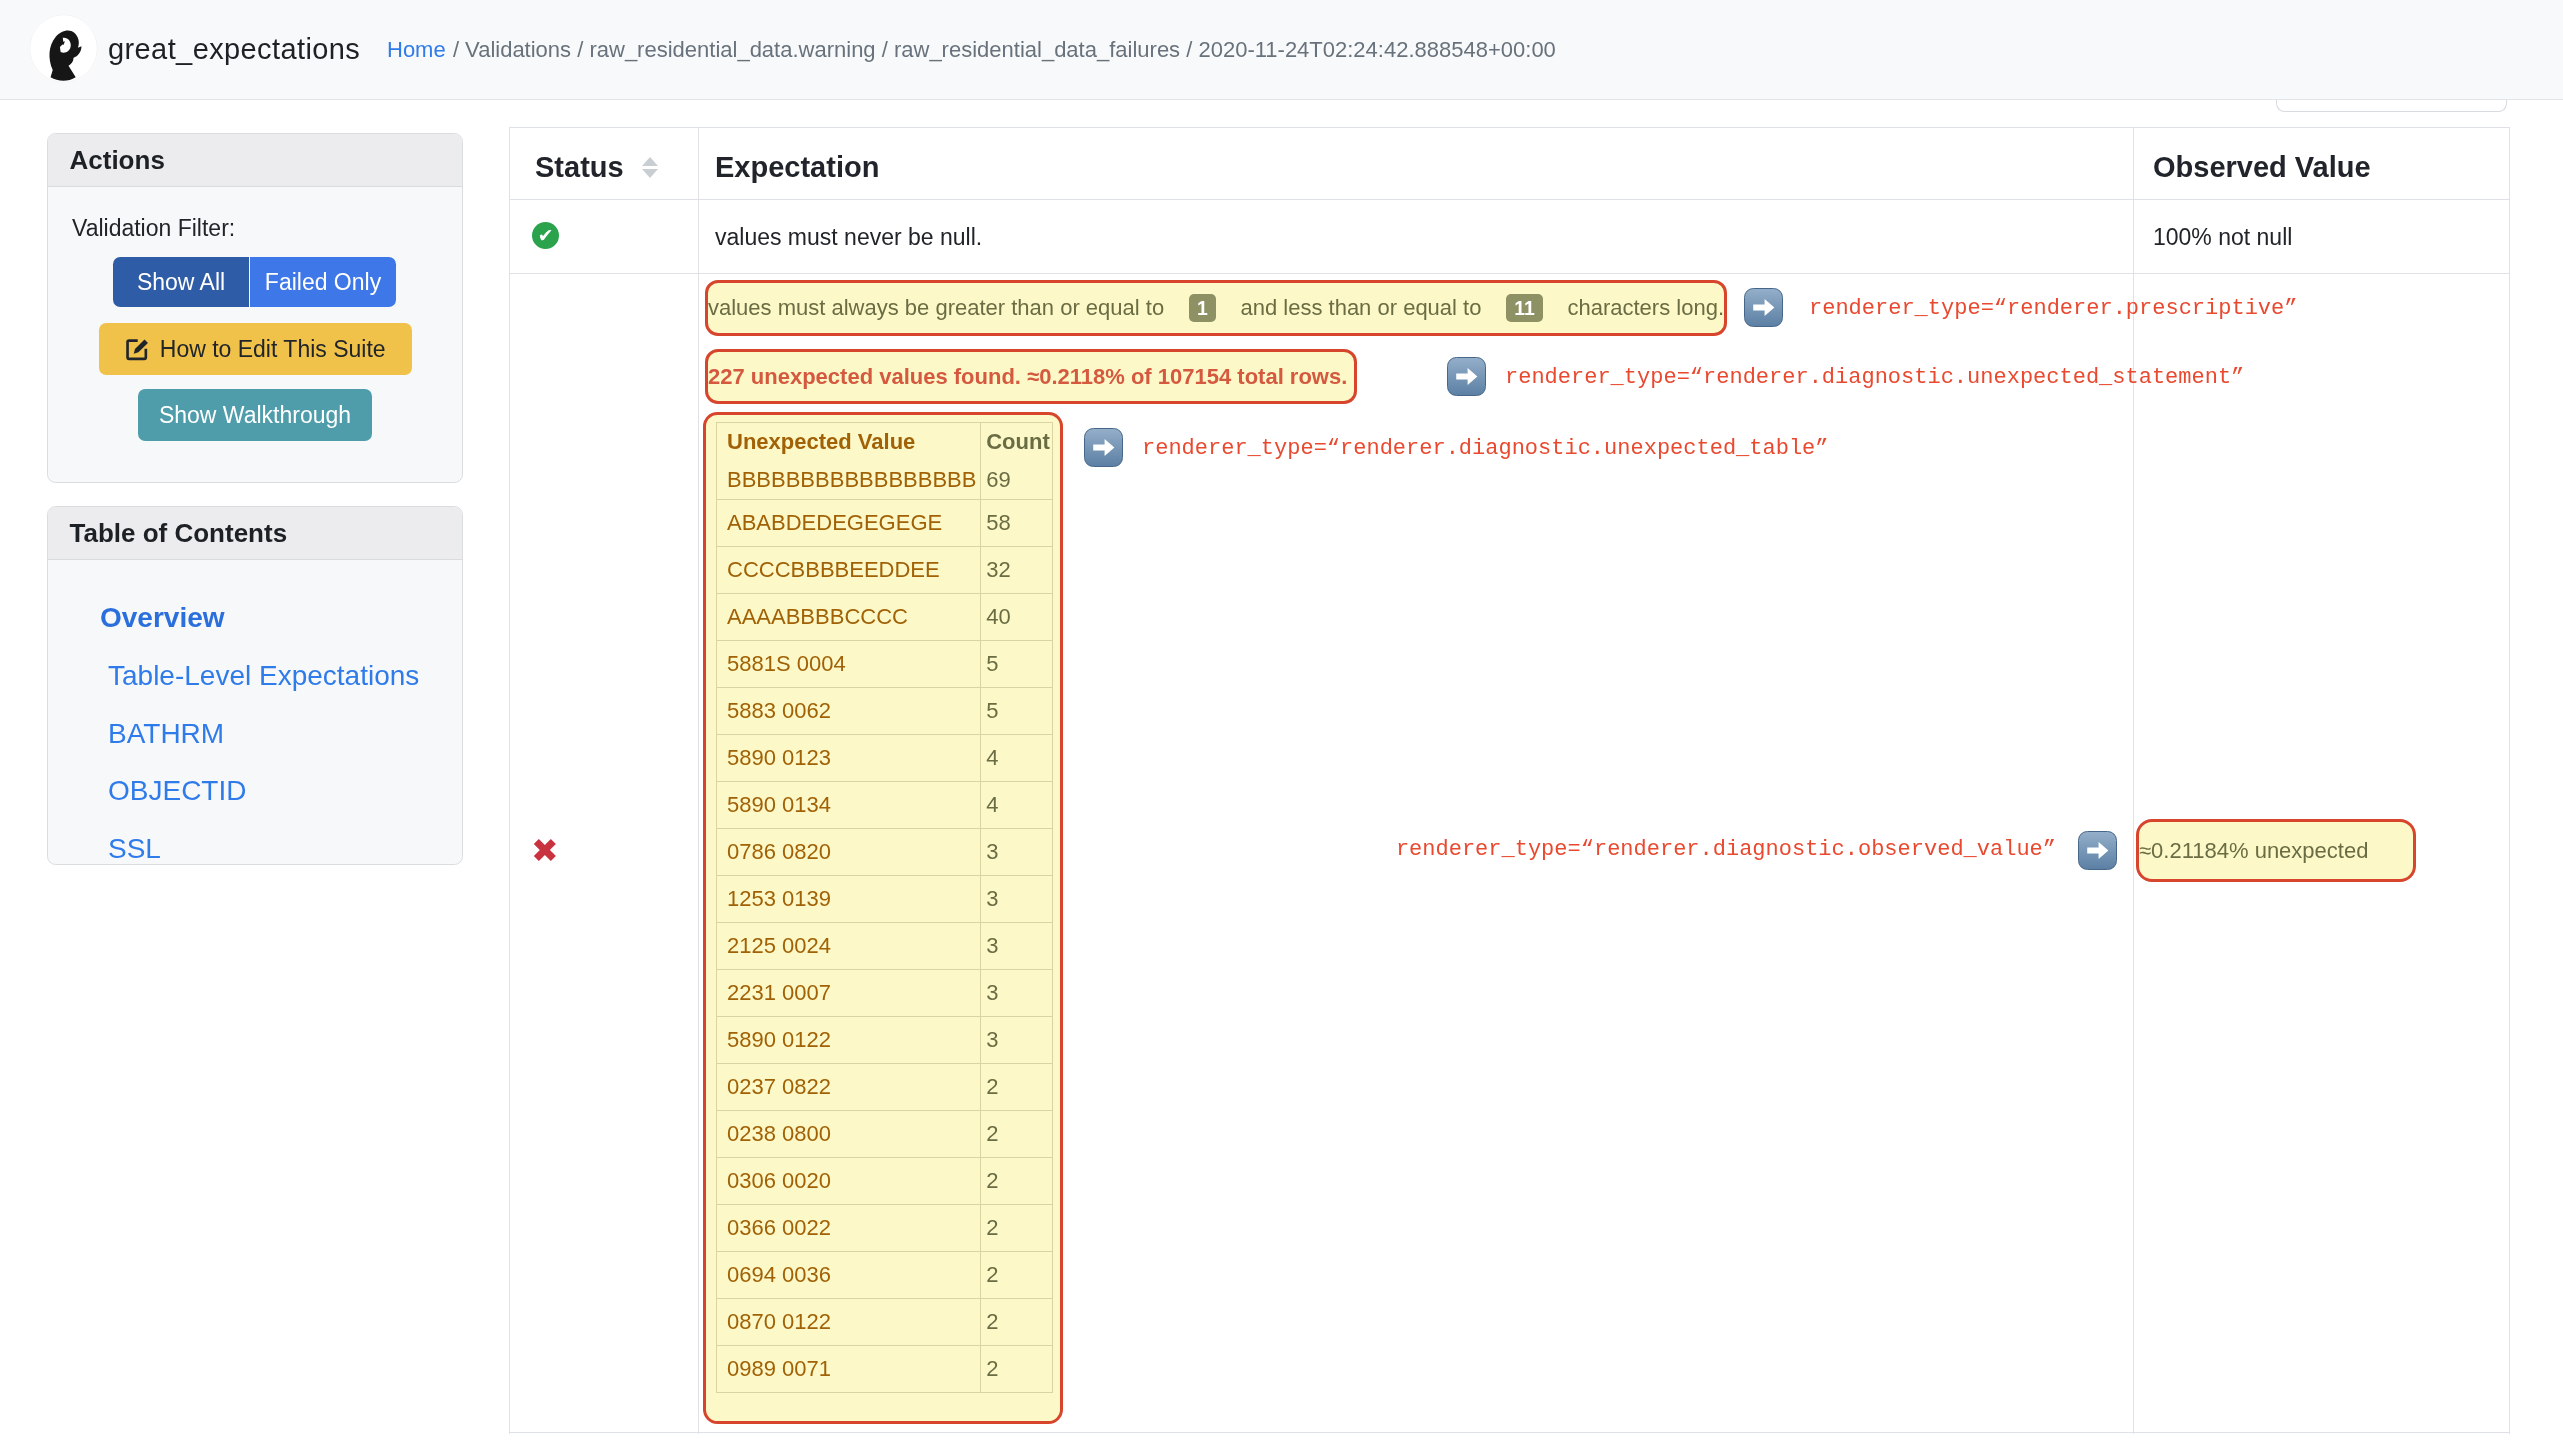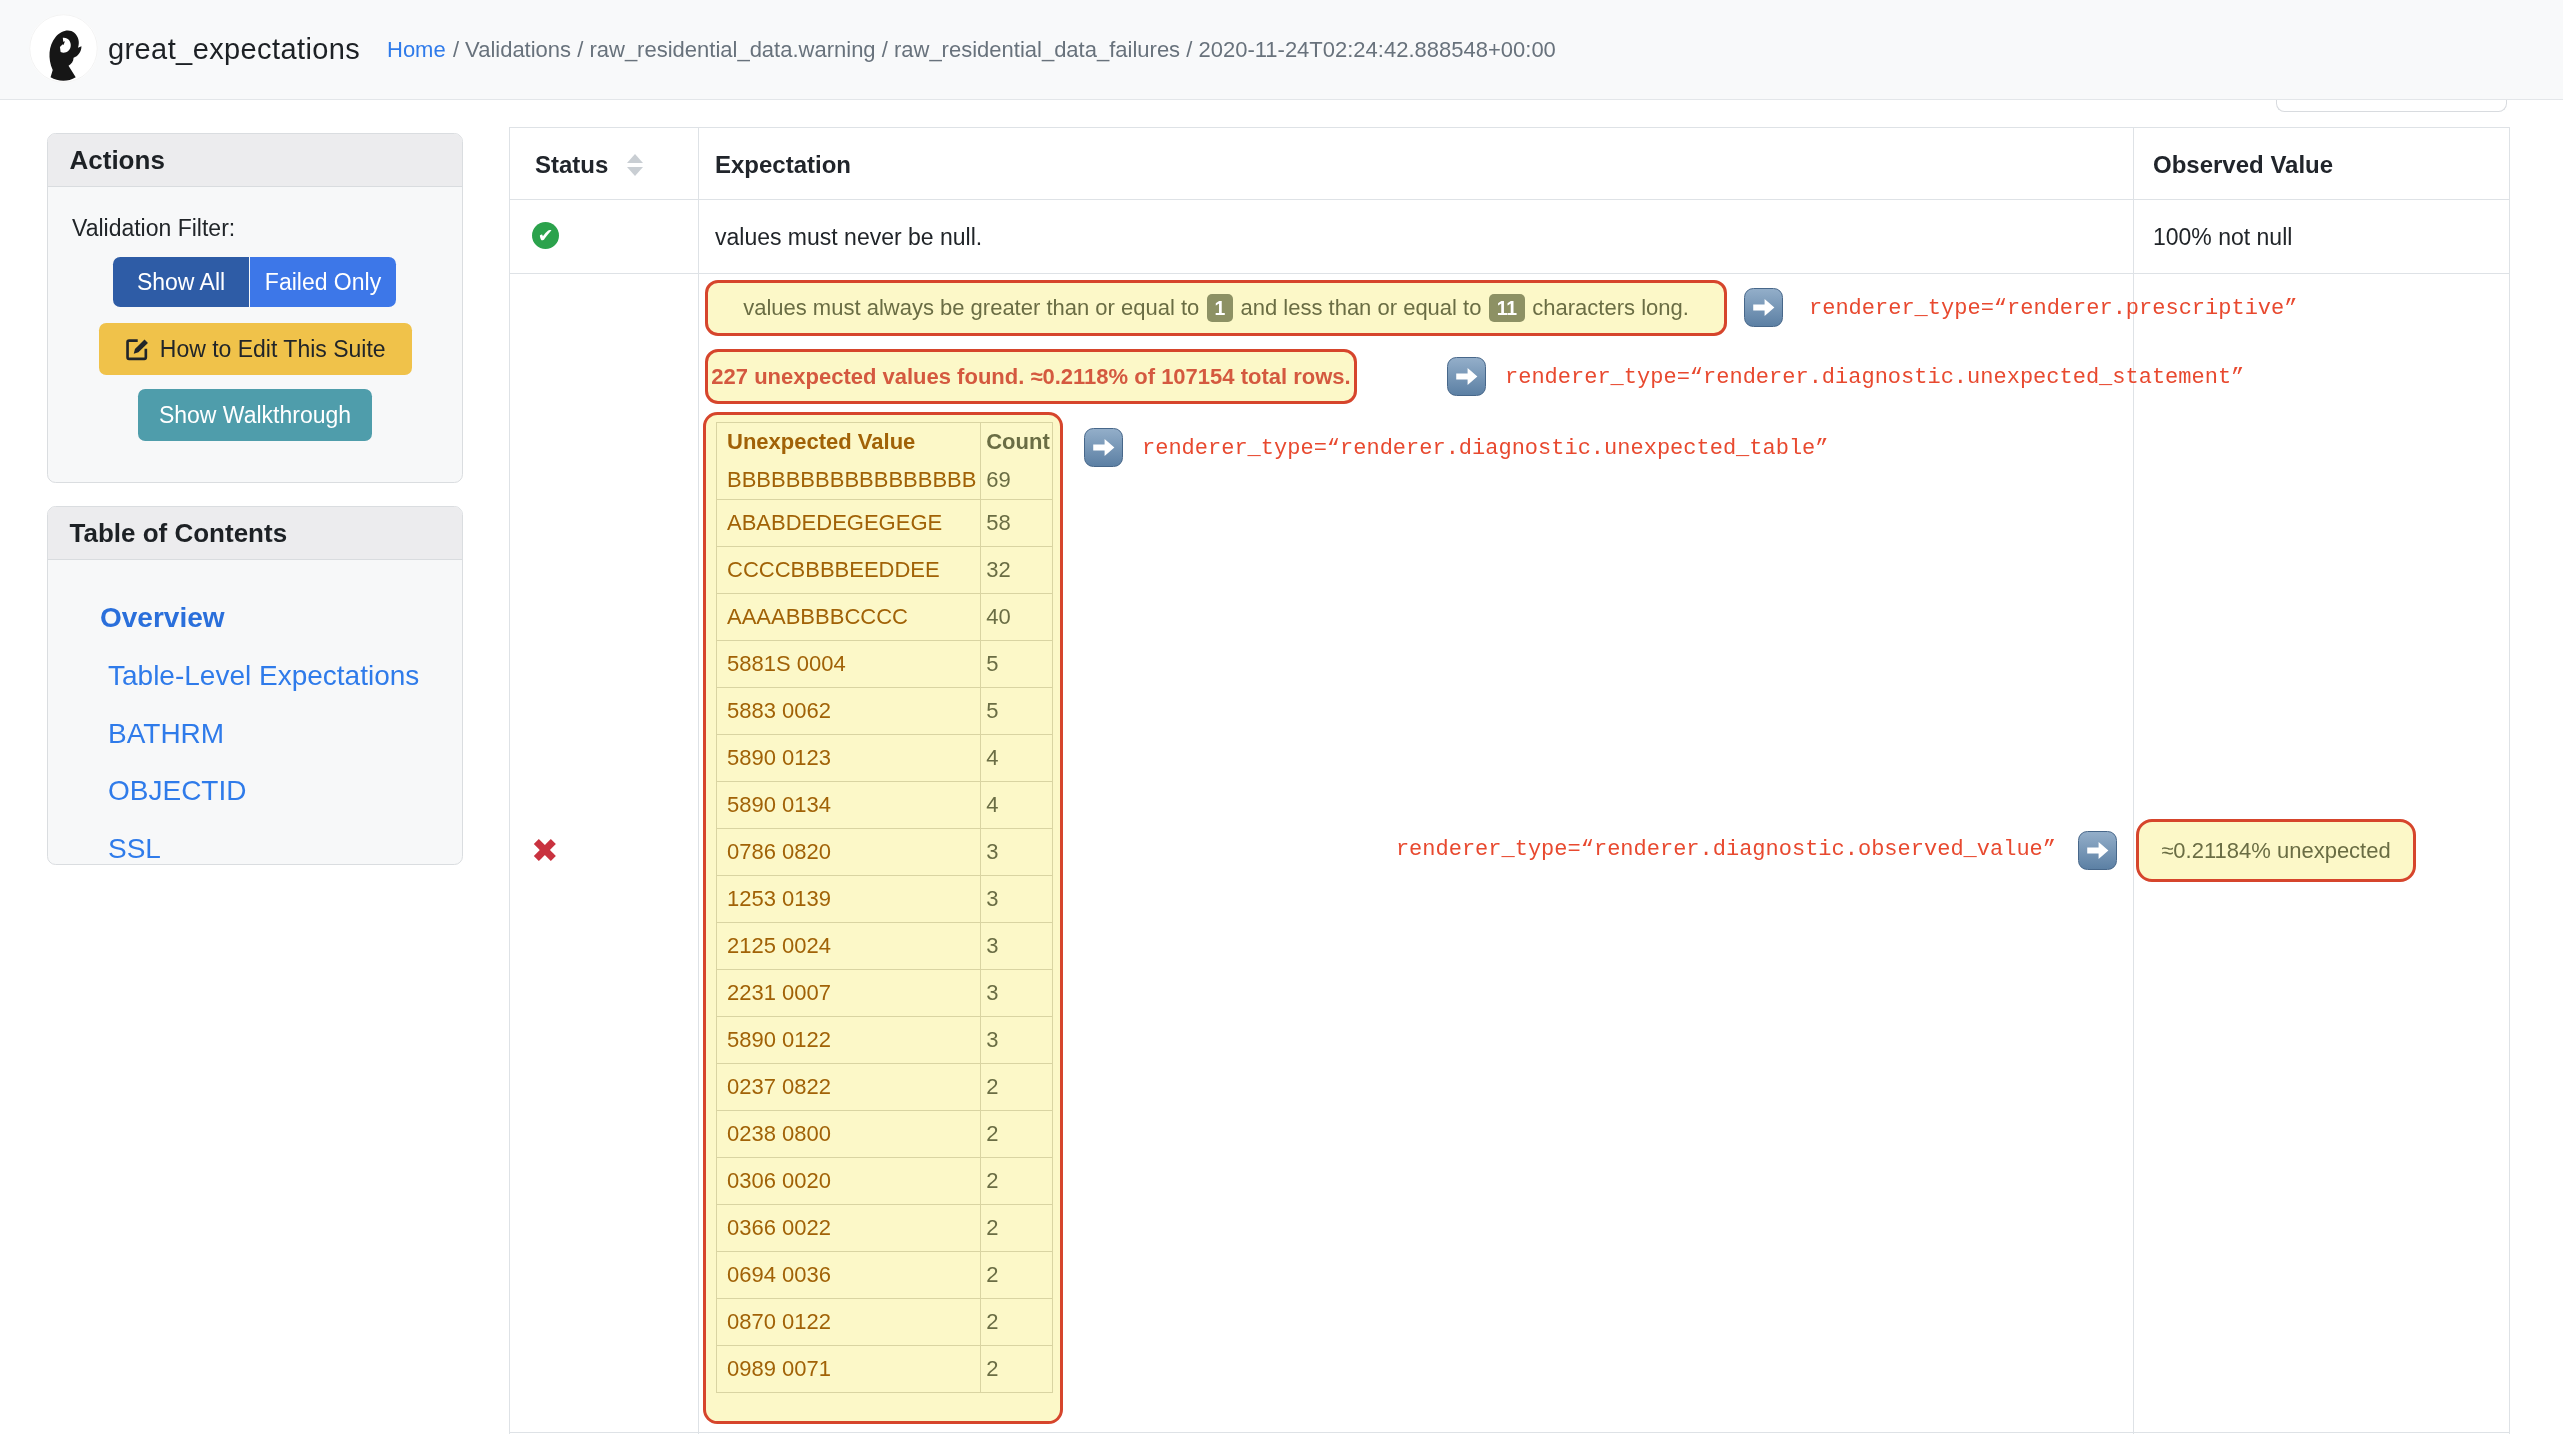"Status" .th { font-size: 24px -> 29px }
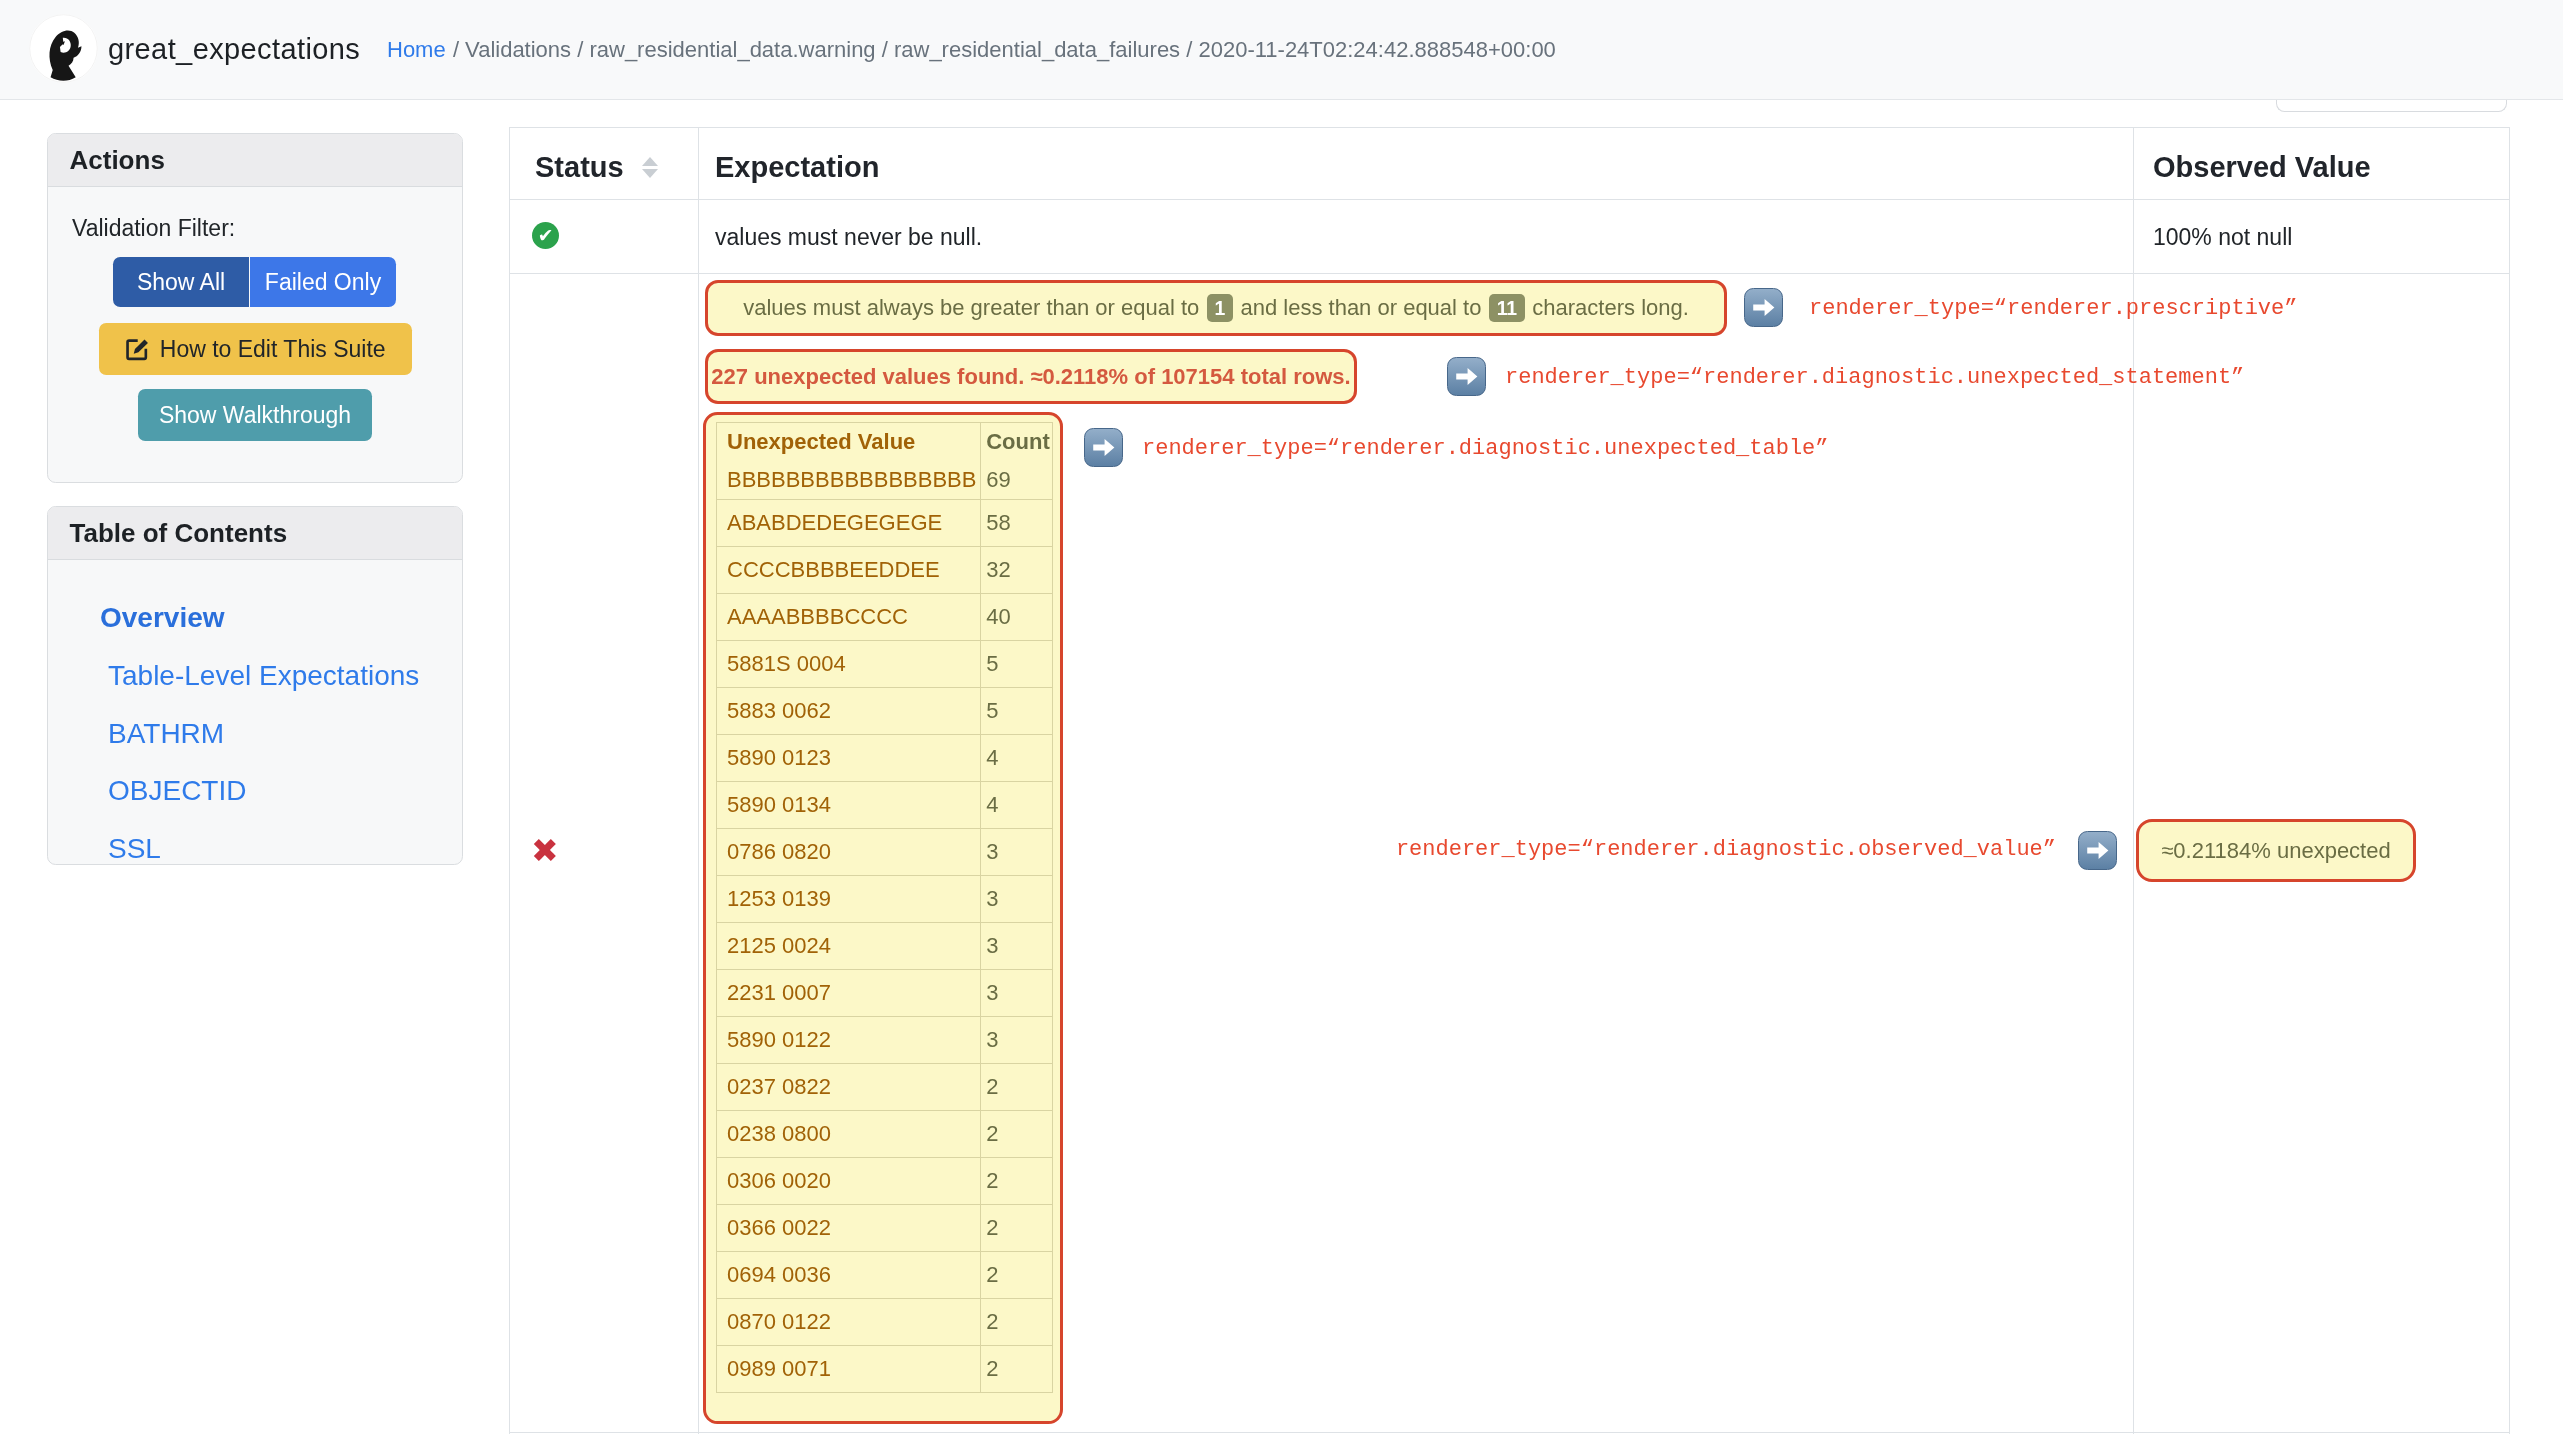"values must always be greater" .callout { justify-content: center -> space-between }
